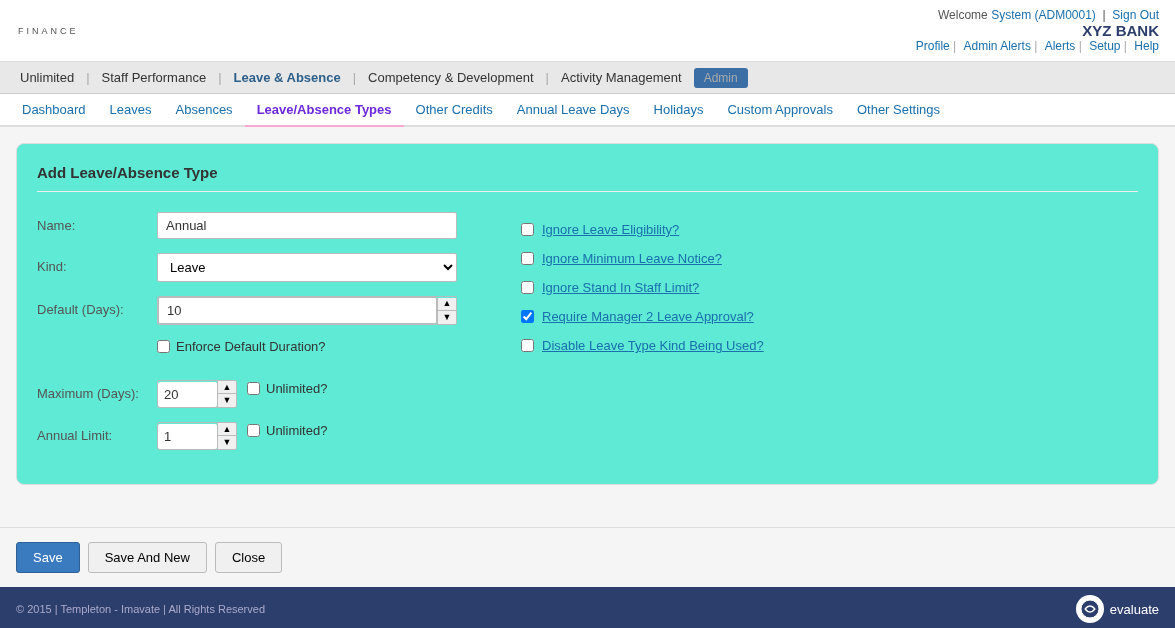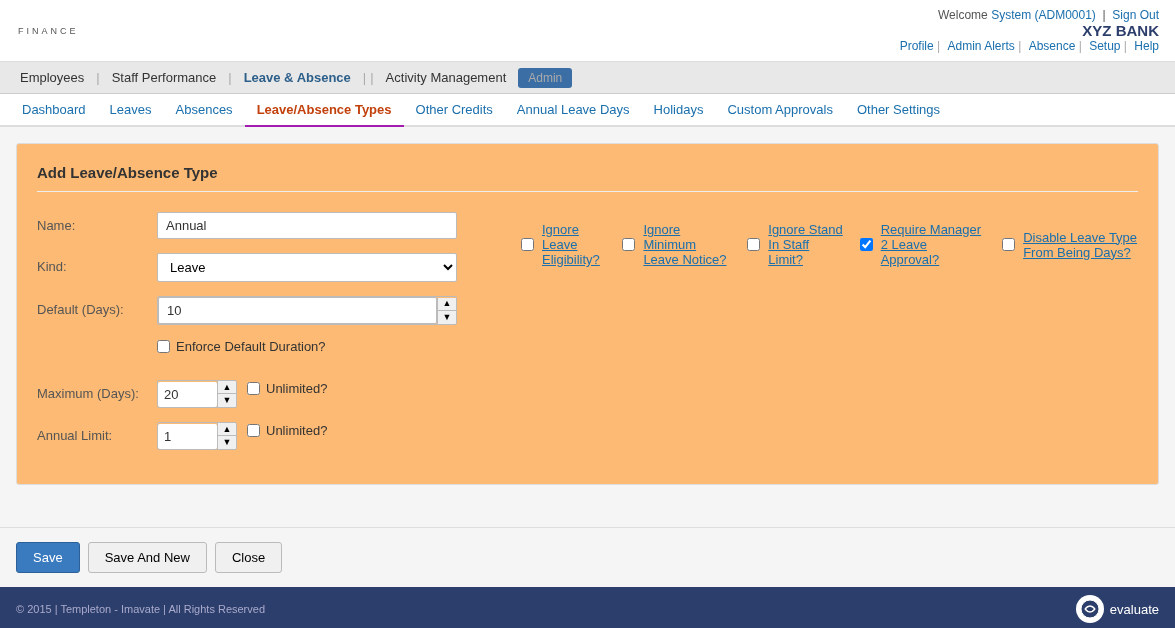"Absence" a { text: Absence -> Alerts }
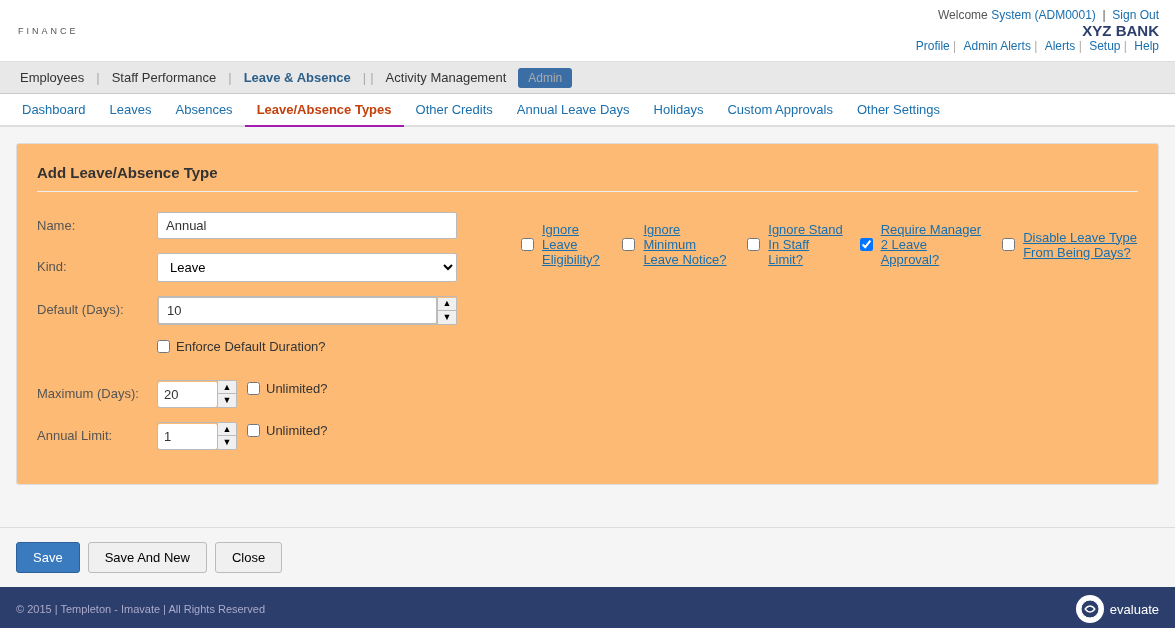"Employees" a { text: Employees -> Unlimited }
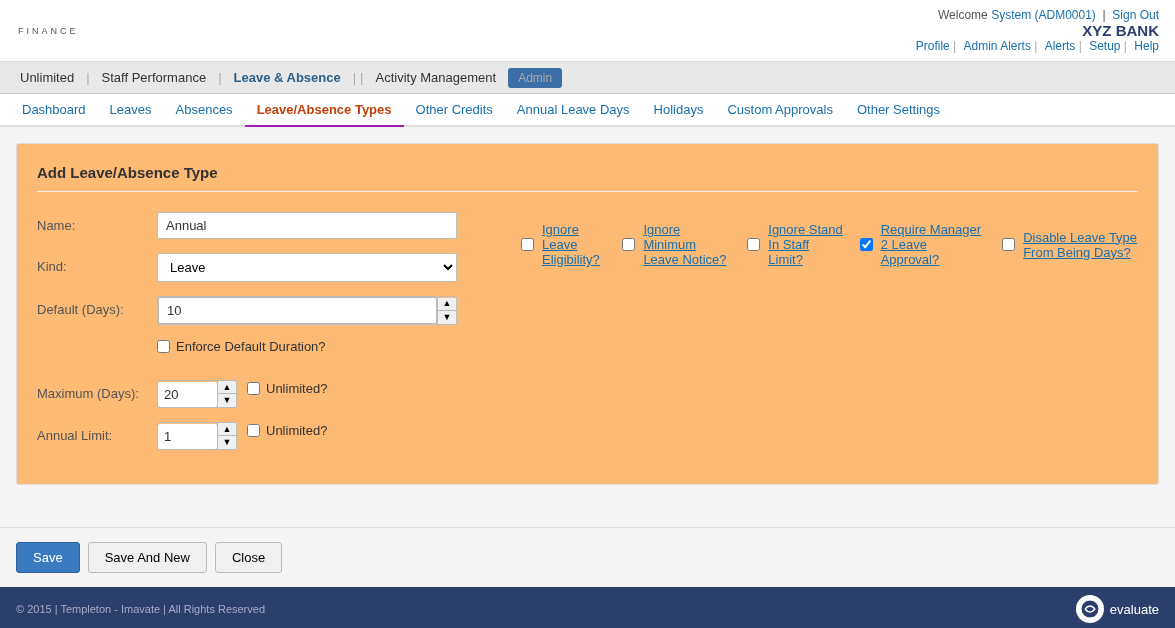"Competency & Development" a { html: none -> <a>Competency &amp; Development</a> }
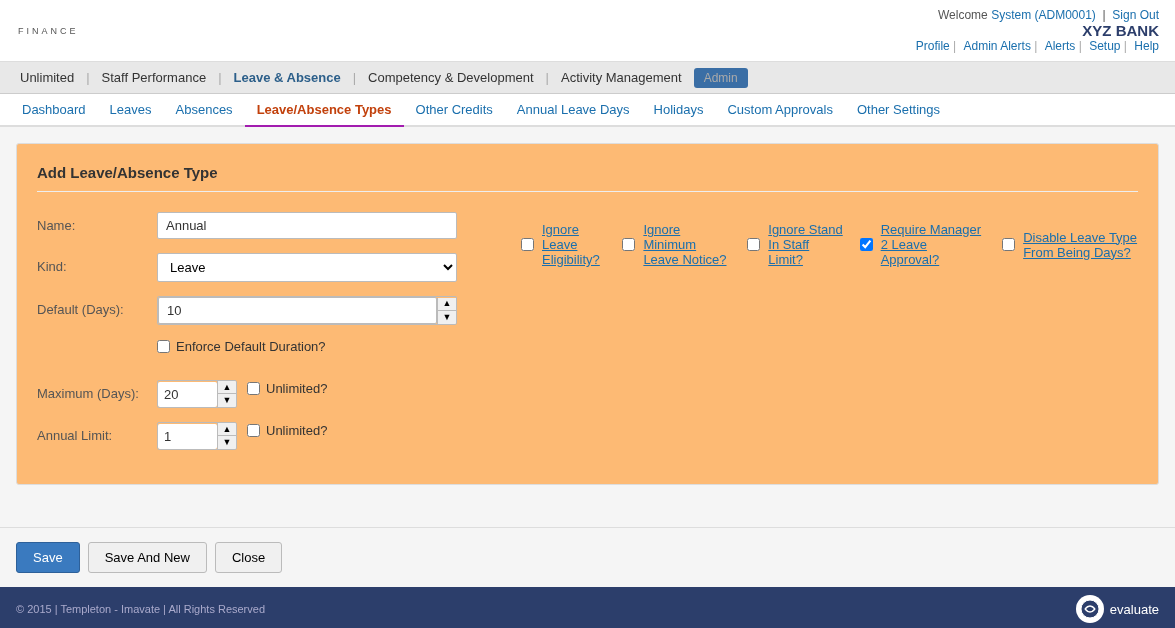"Leave/Absence Types" .sub-nav a.active { border-bottom: 2px solid #a21caf -> 2px solid #f9a8d4; color: #c2410c -> #6d28d9 }
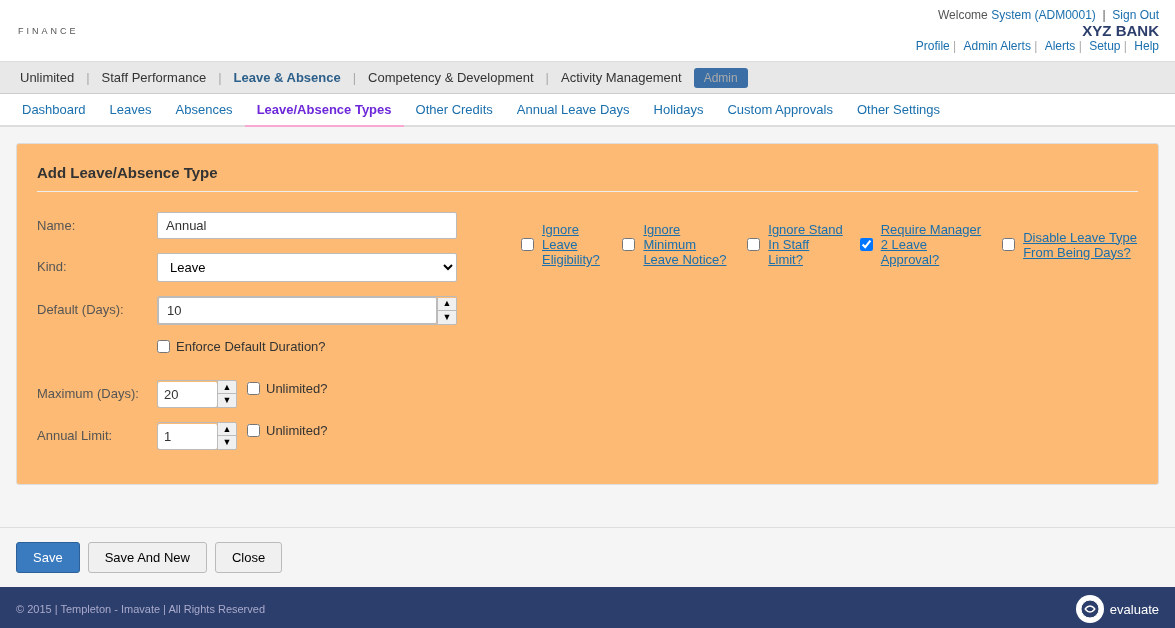"Add Leave/Absence Type" .form-card { background: #fdba74 -> #5eead4; border-radius: 3px -> 8px }
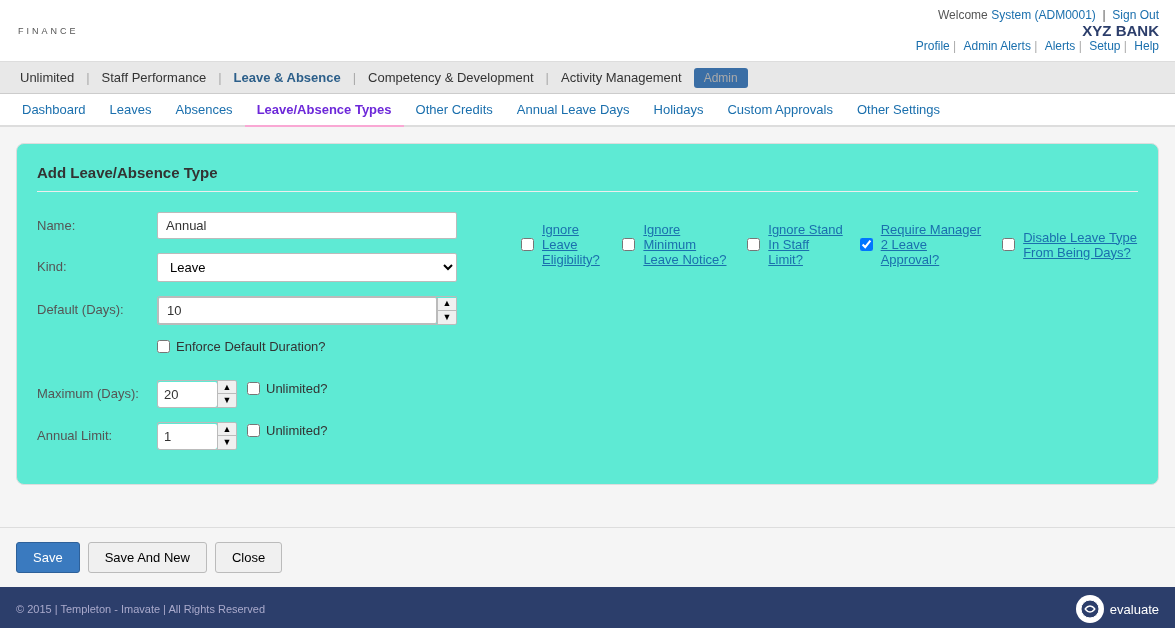"Ignore Leave Eligibility?" .right-options { flex-direction: row -> column }
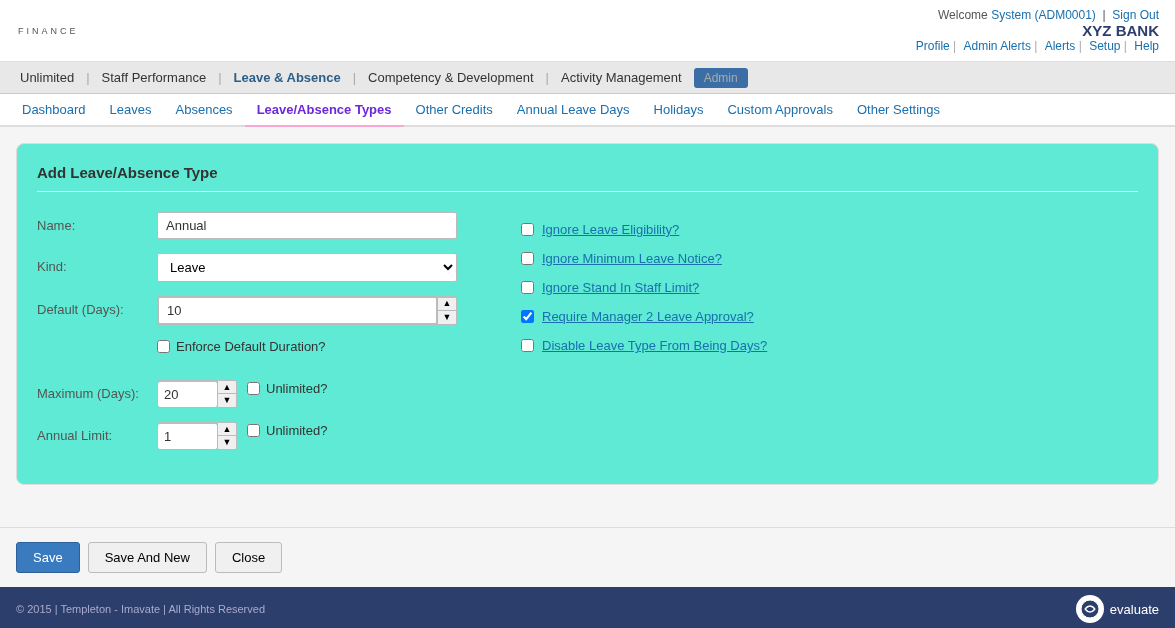"Disable Leave Type From Being" label { text: From Being Days -> Kind Being Used }
